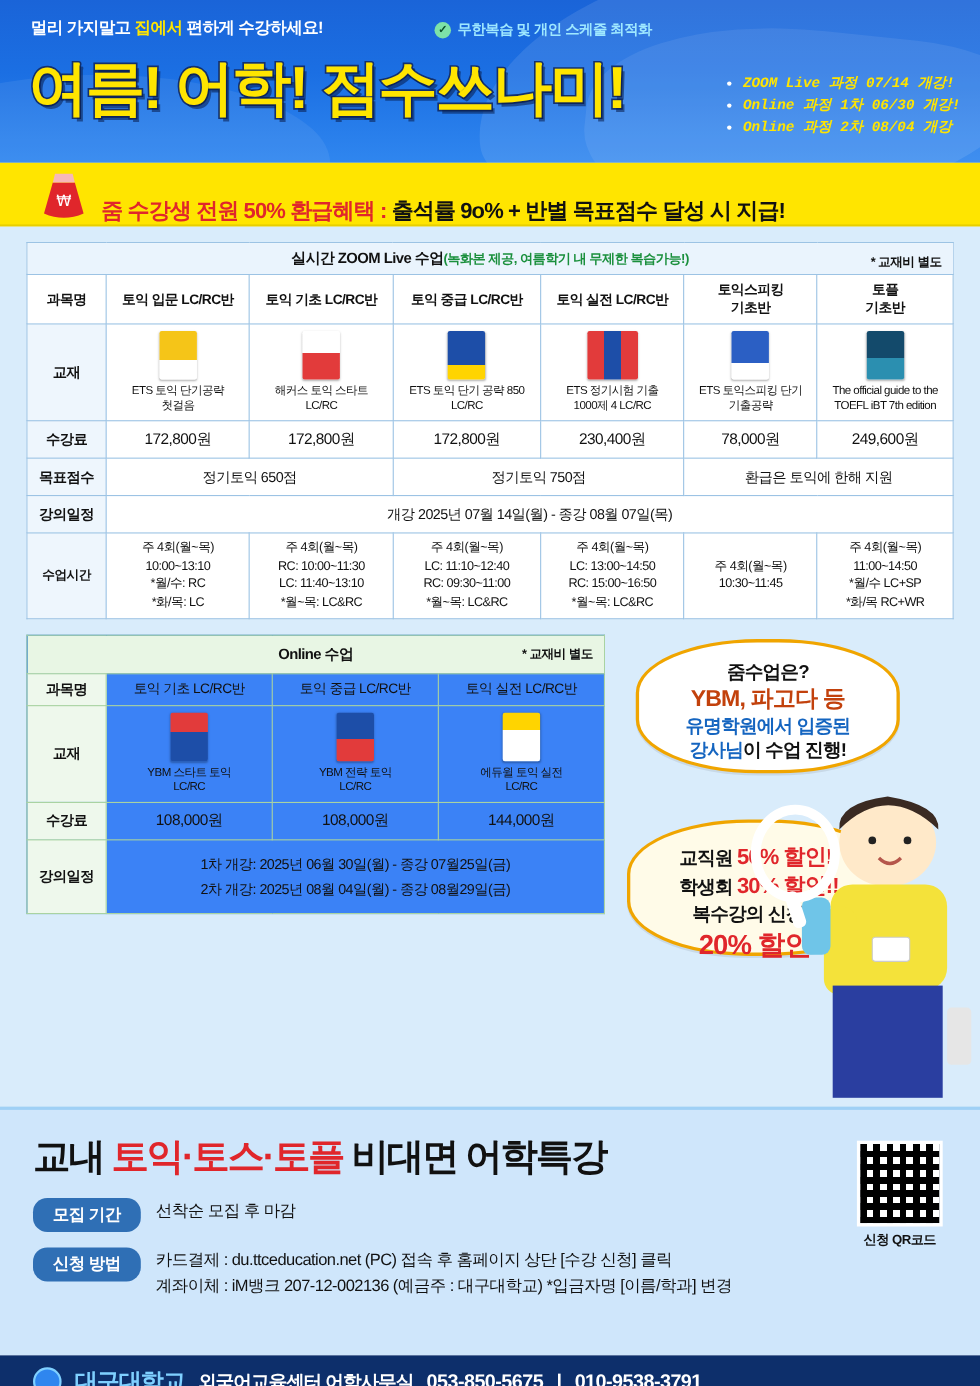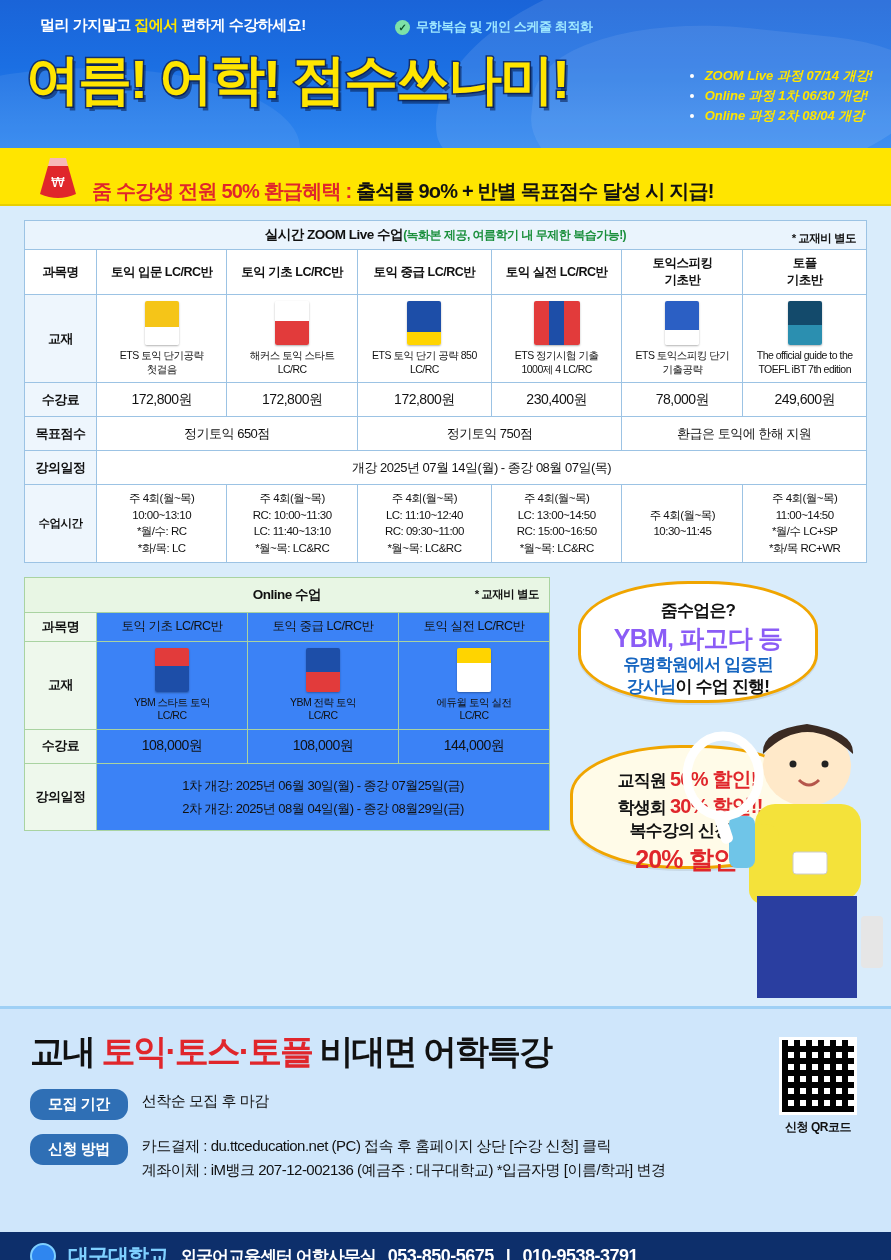"멀리 가지말고 집에서 편하게 수강하세요!" .hdr-top { left: 40px -> 28px }
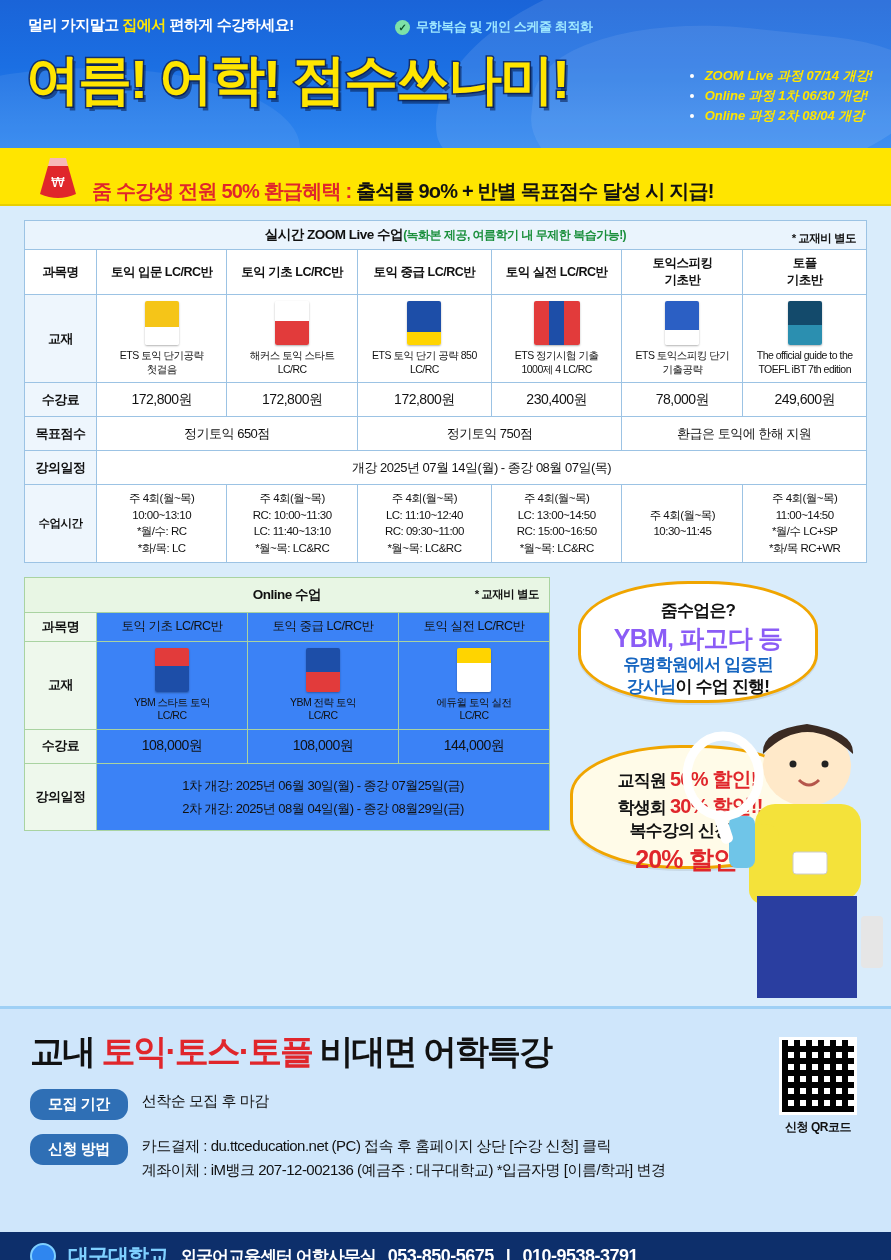"ZOOM Live 과정 07/14 개강!" .hdr-list { font-family: none -> Liberation Mono, monospace }
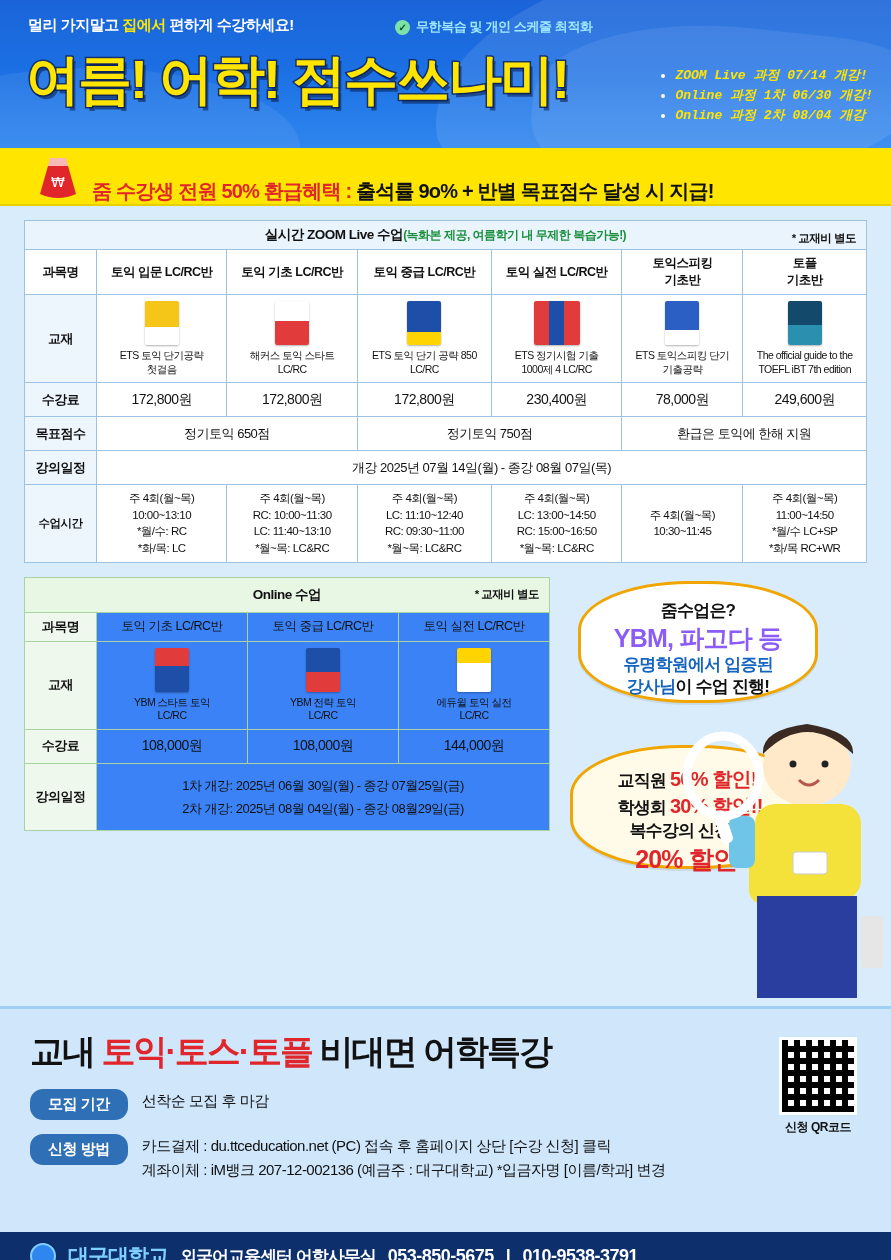"YBM, 파고다 등" .bubble1 .pink { color: #8b5cf6 -> #c2410c; font-size: 25px -> 21px }
